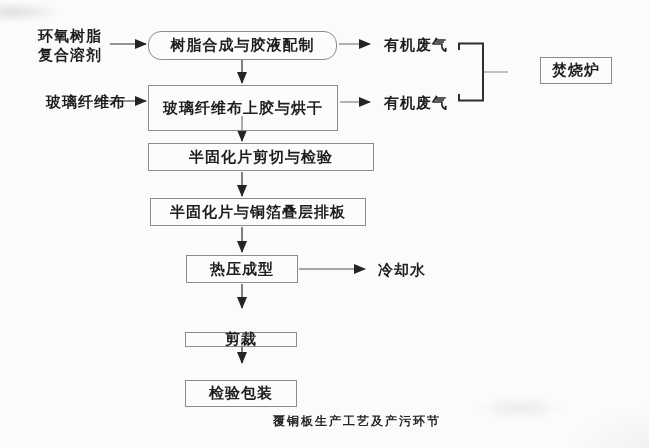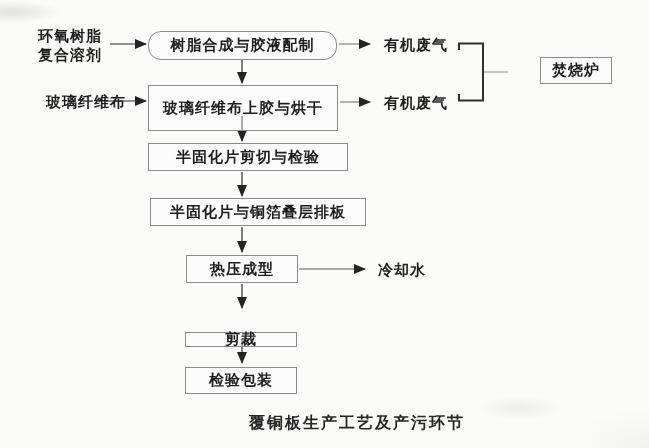"半固化片剪切与检验" div.pbox { width: 200px -> 226px }
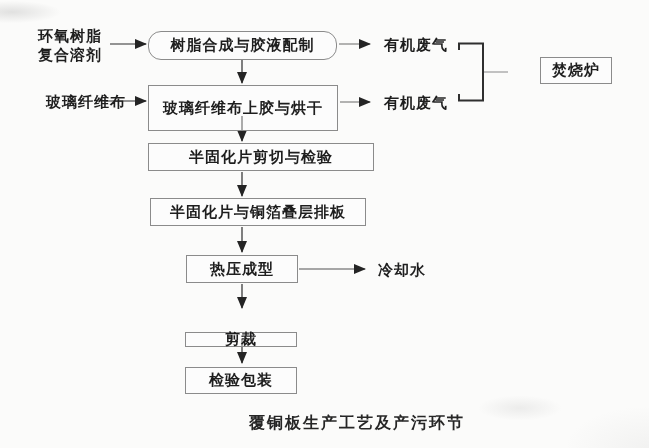"检验包装" div.pbox { top: 367px -> 380px }
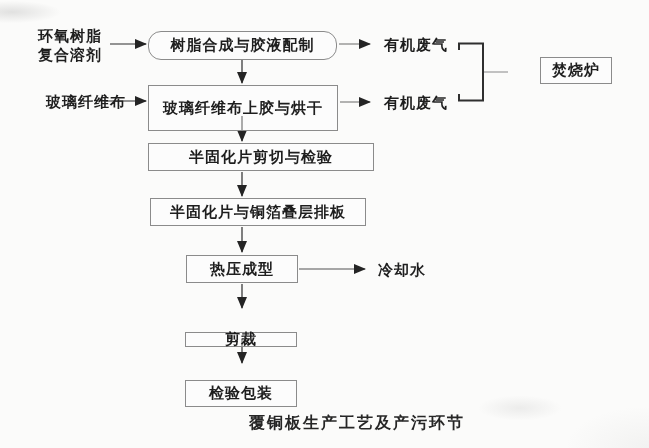"覆铜板生产工艺及产污环节" #caption { font-size: 16px -> 12px }
